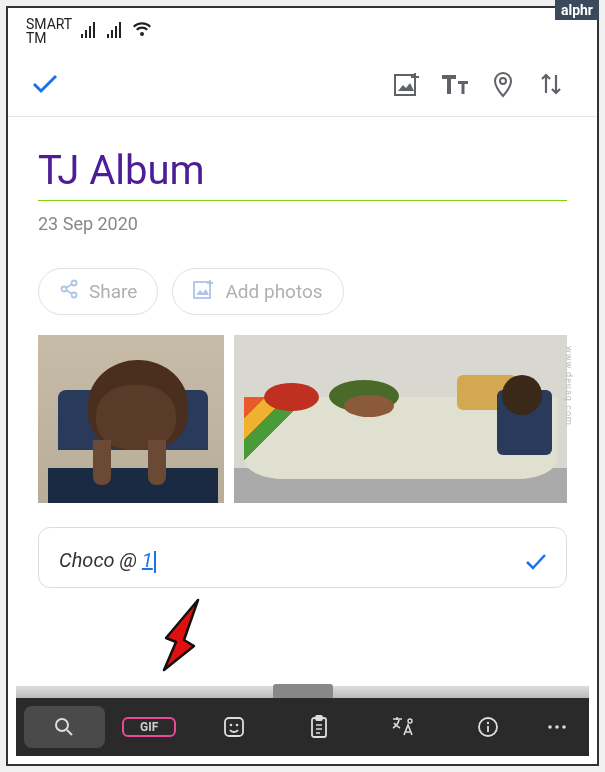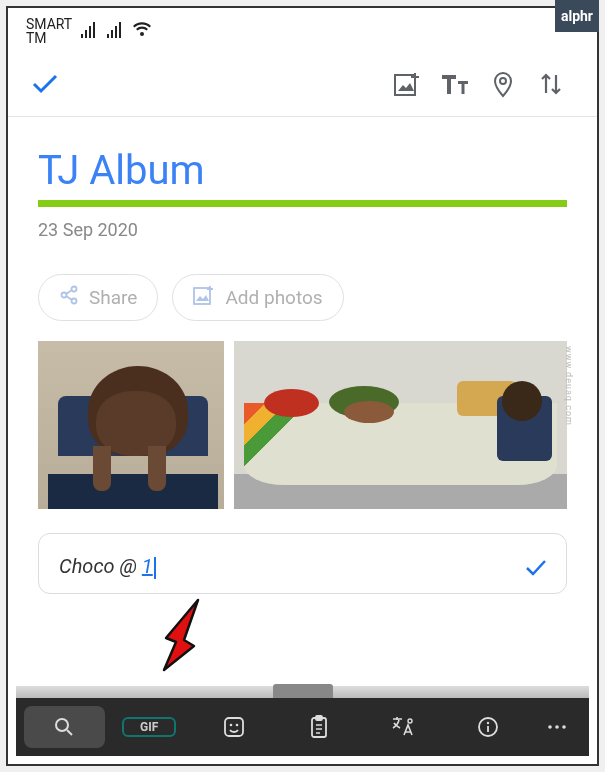"alphr" .watermark-badge { padding: 8px 6px -> 2px 6px }
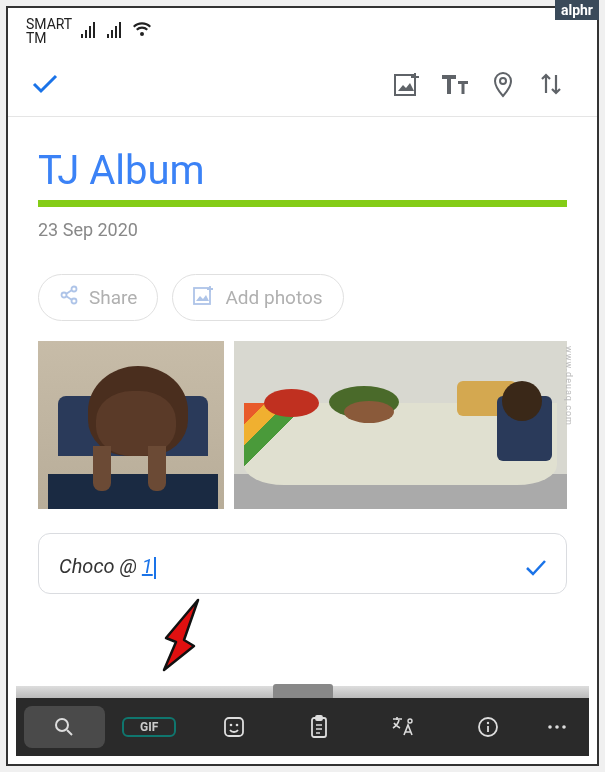"TJ Album" .album-title { border-bottom: 7px solid #84cc16 -> 1px solid #84cc16; color: #3b82f6 -> #4c1d95 }
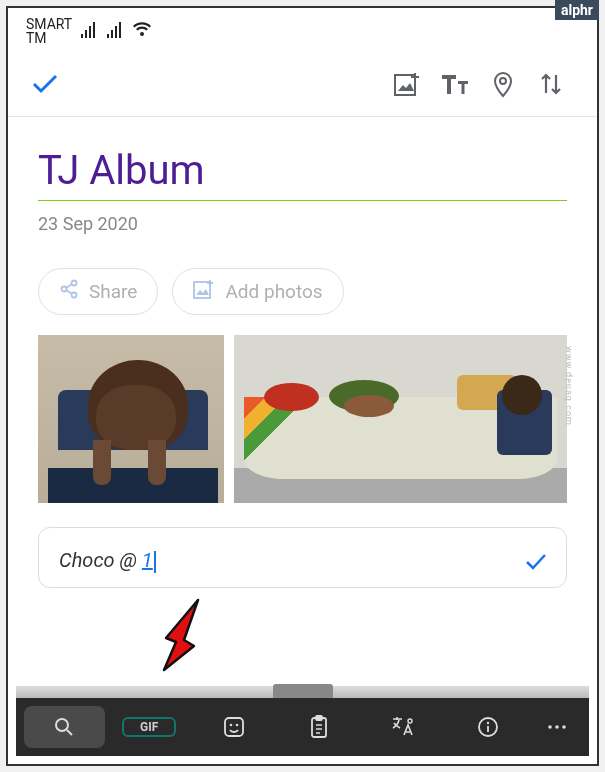"GIF" .gif-box { border: 2px solid #0f766e -> 2px solid #ec4899 }
